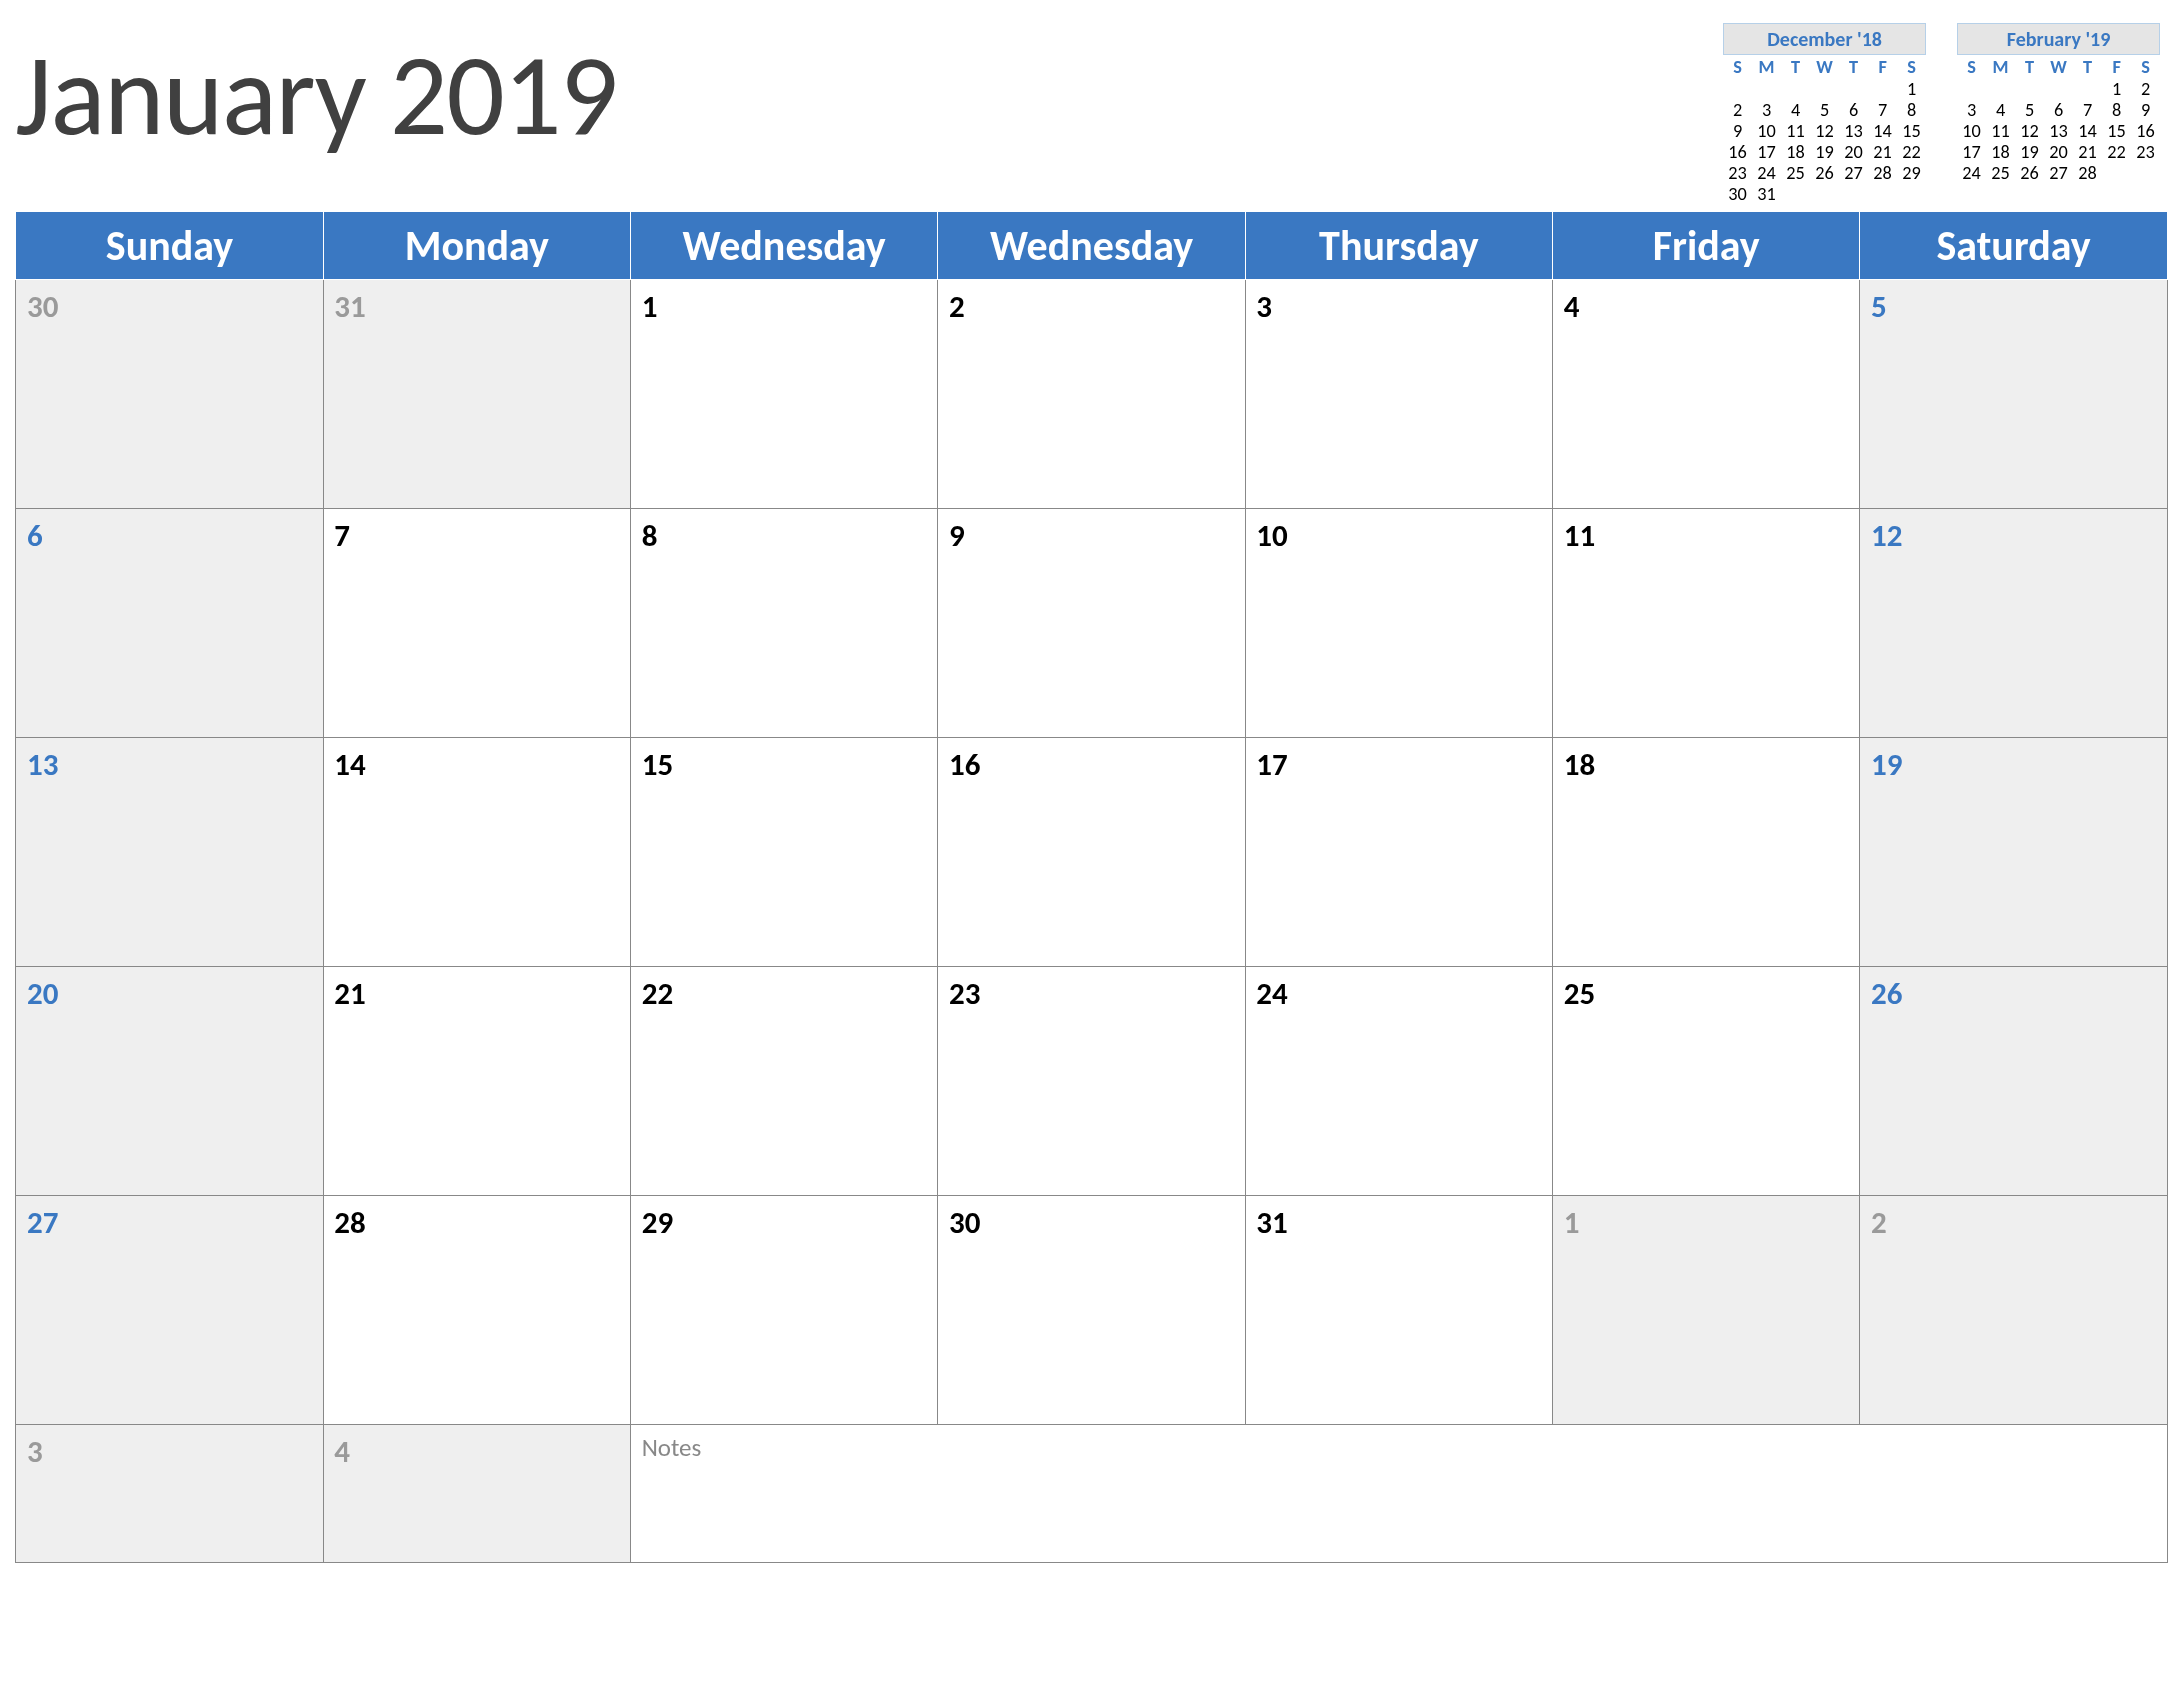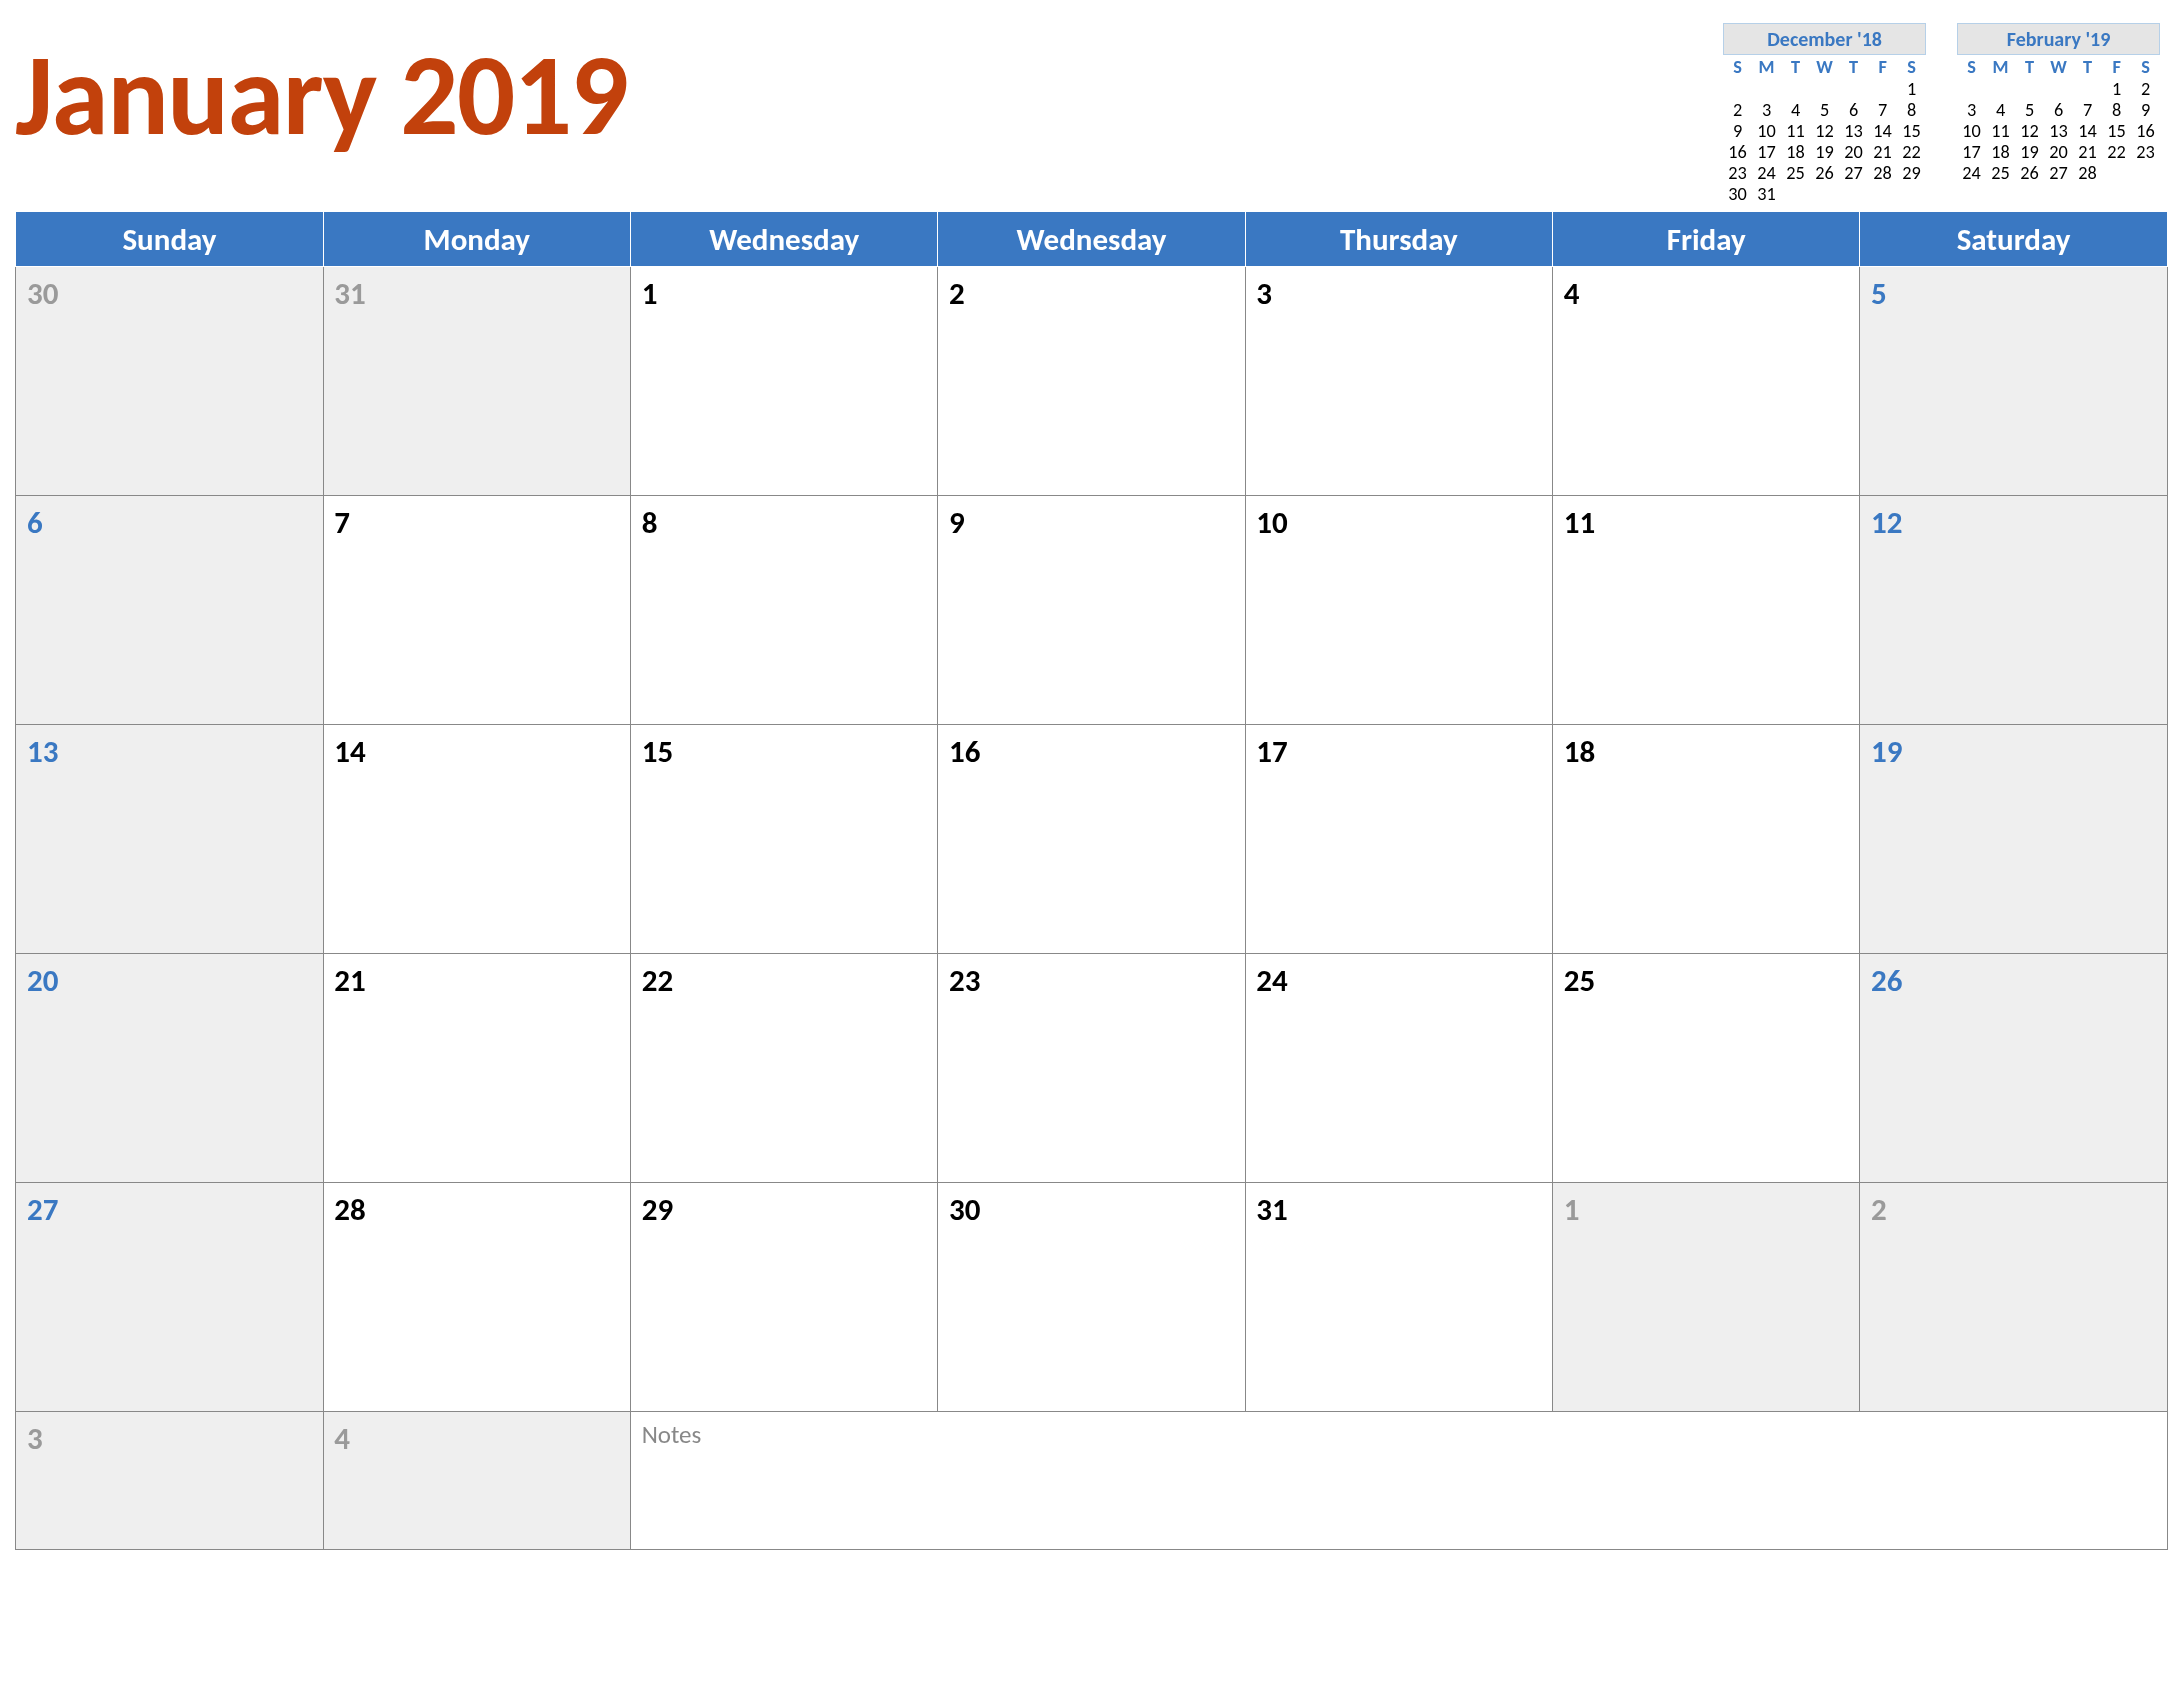"January 2019" .title { color: #c2410c -> #404040; font-weight: 700 -> 400 }
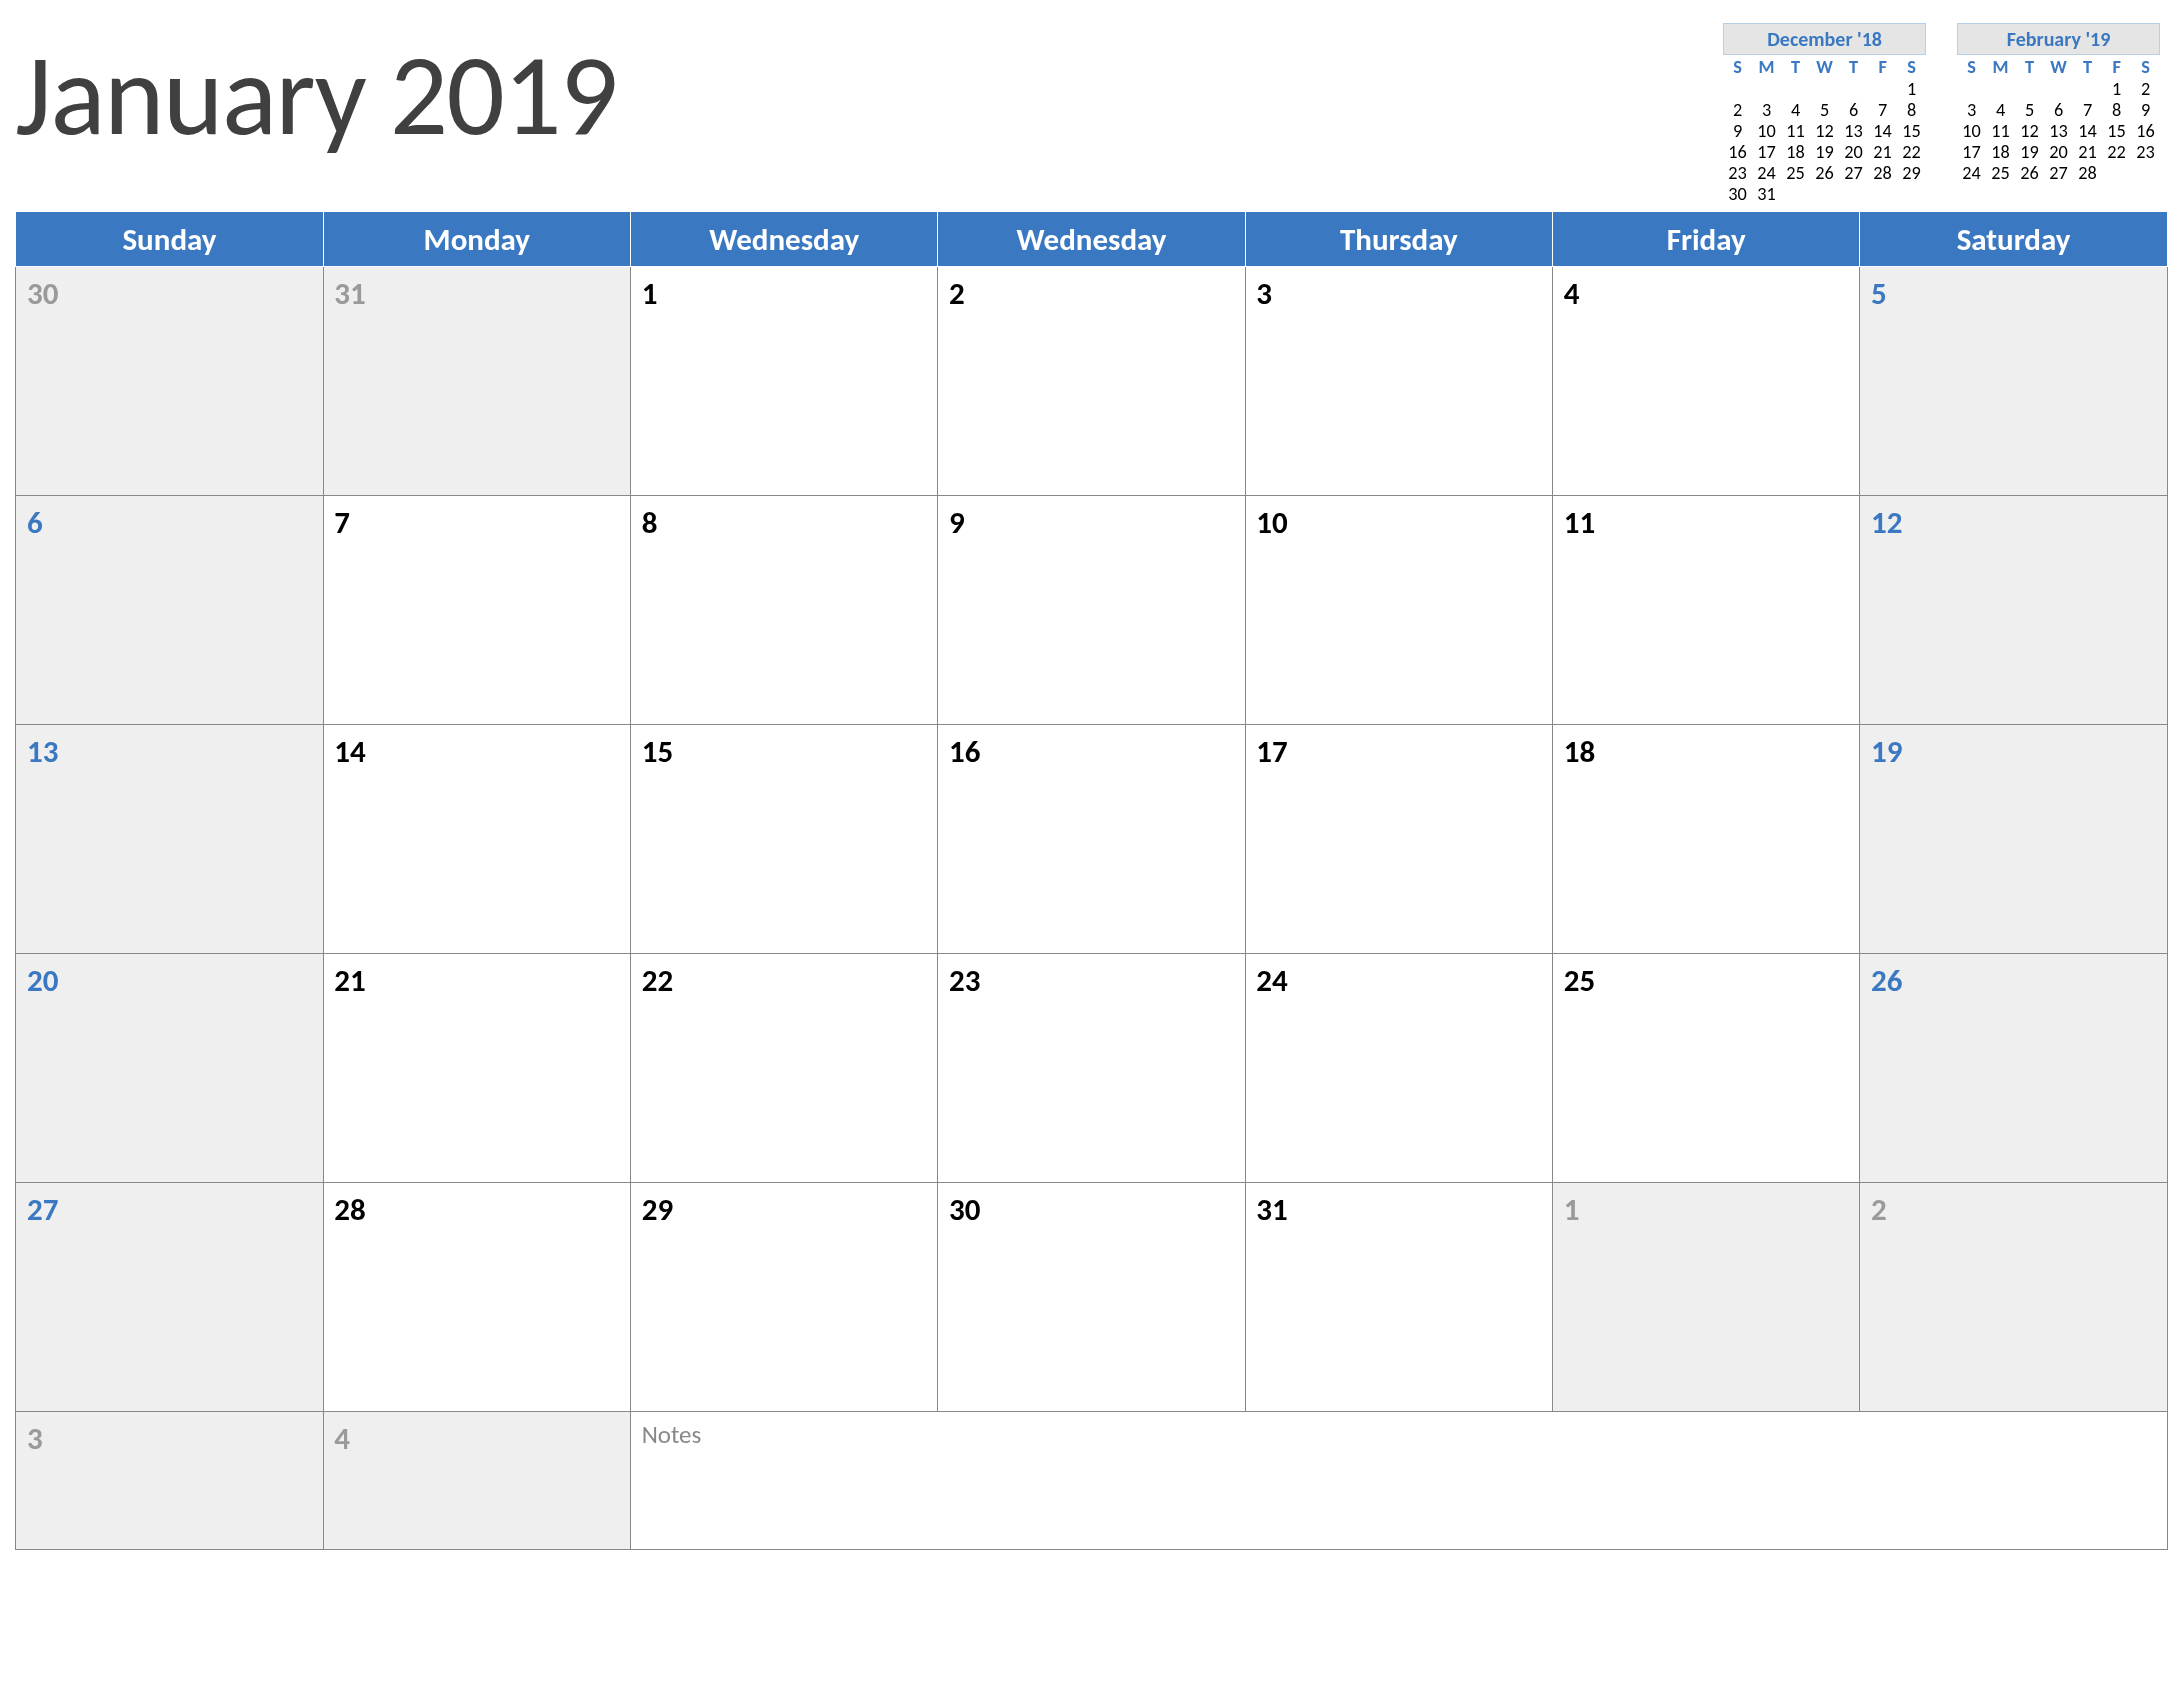"Sunday" .cal thead th { font-size: 31px -> 42px }
